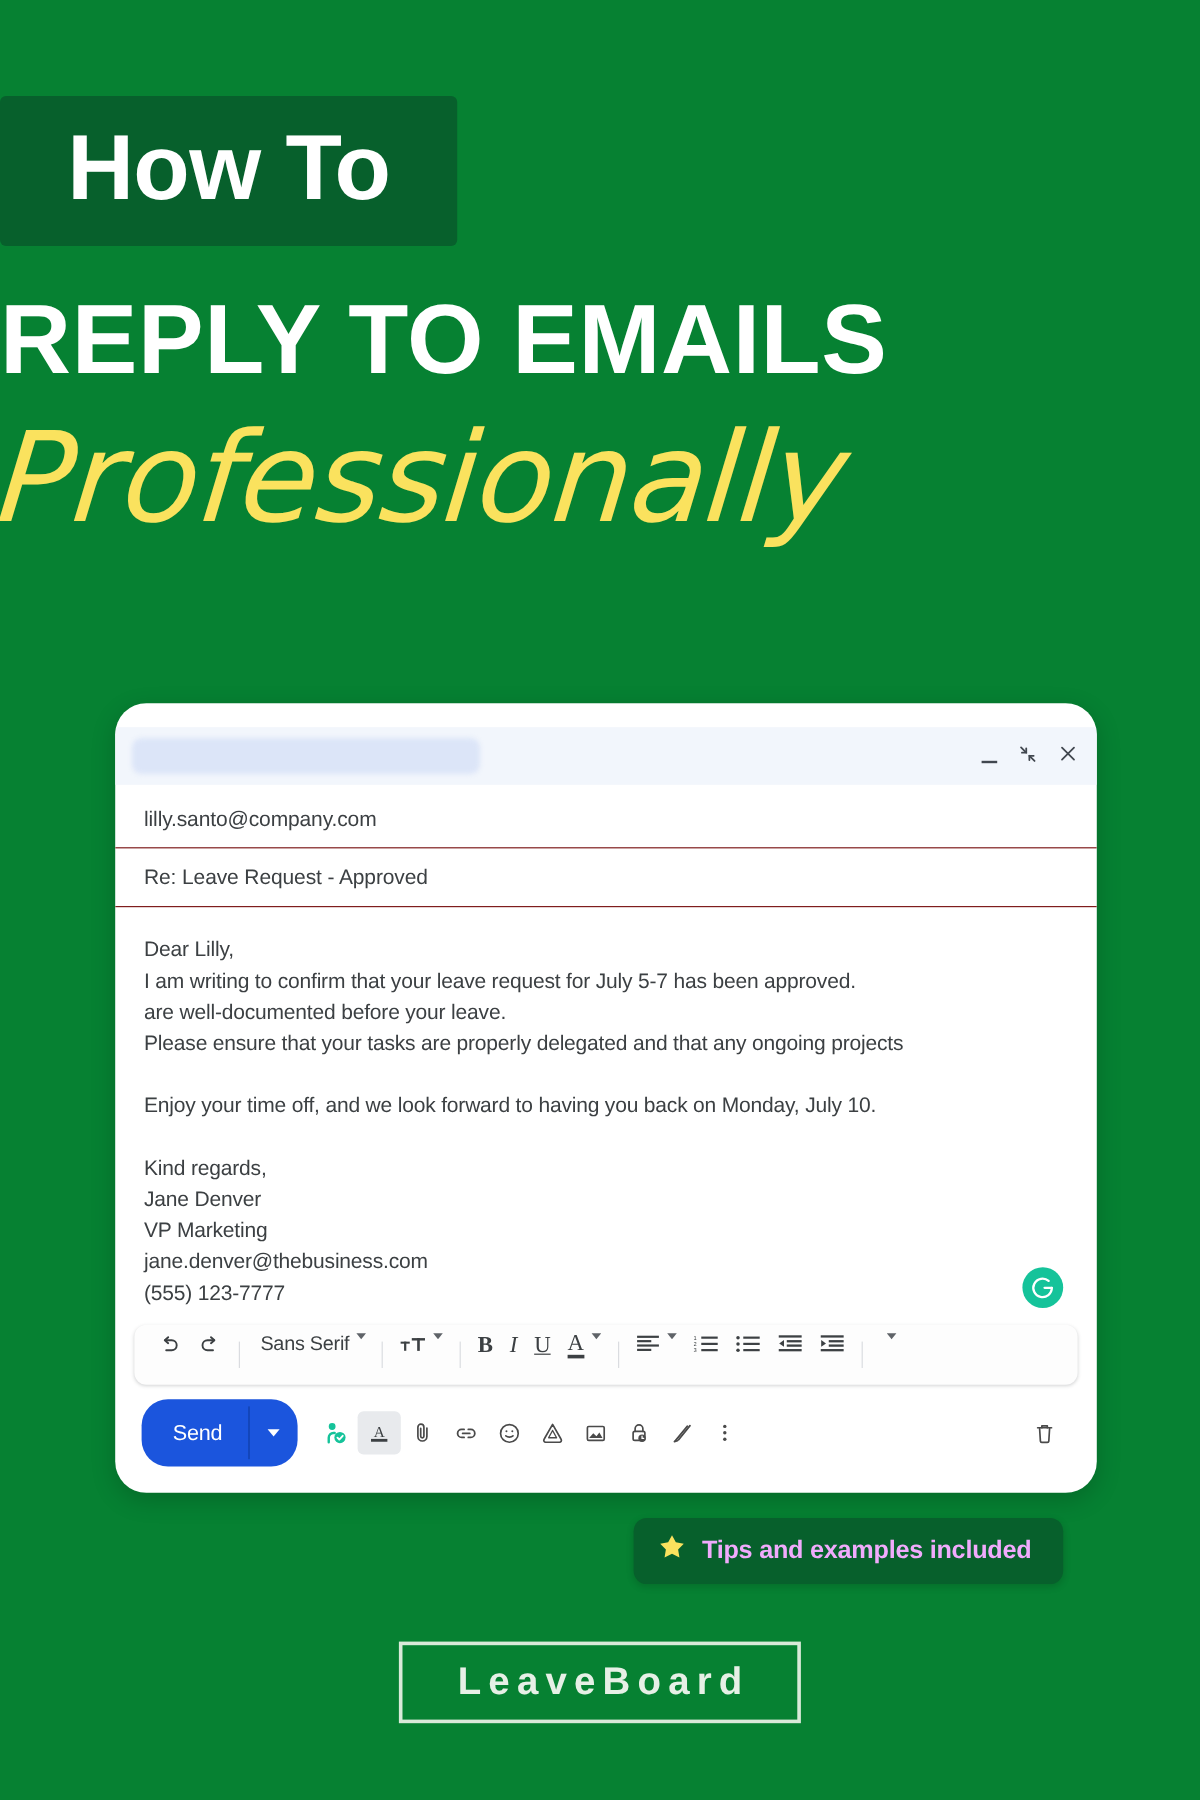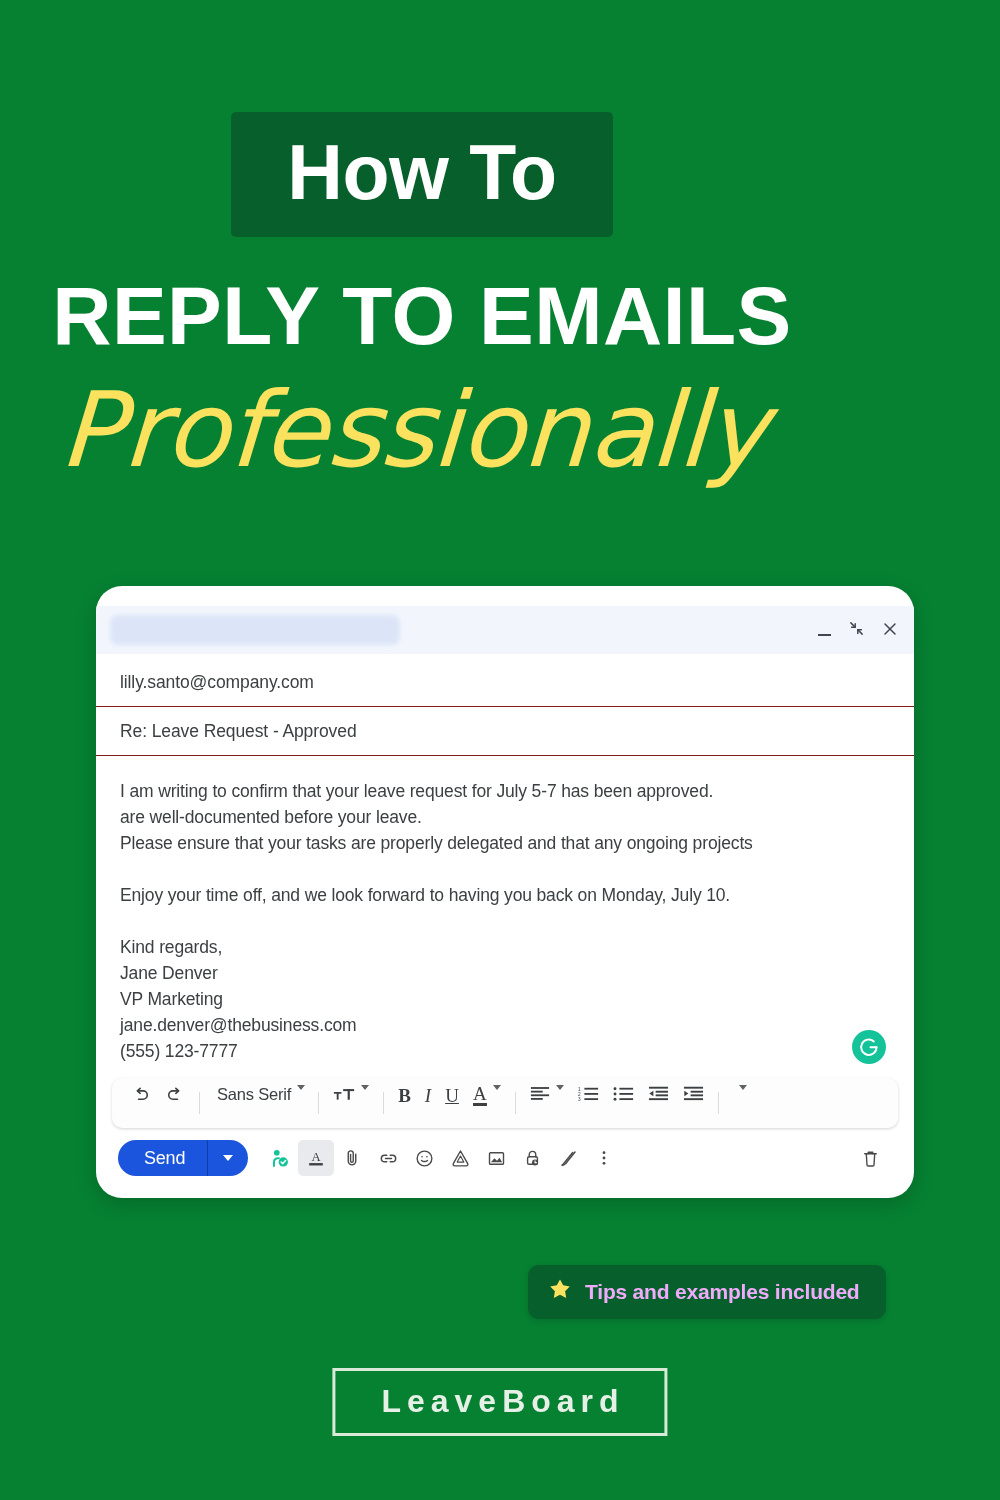"How To" .hero { padding-top: 112px -> 80px; text-align: center -> none }
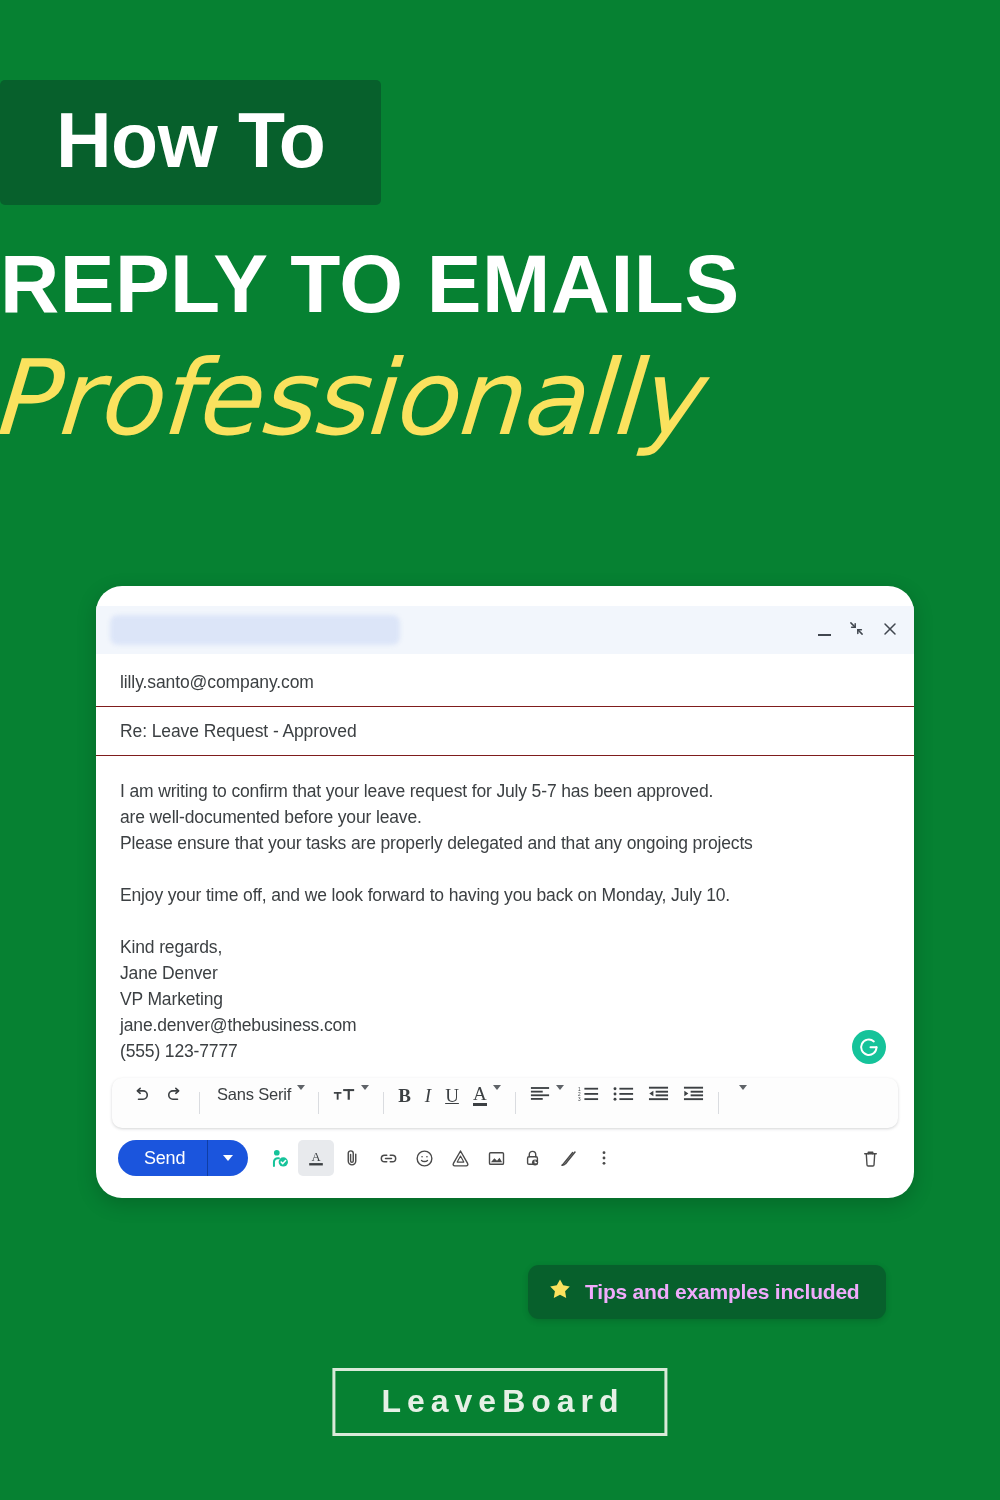"Dear Lilly," p { html: none -> <p>Dear Lilly,</p> }
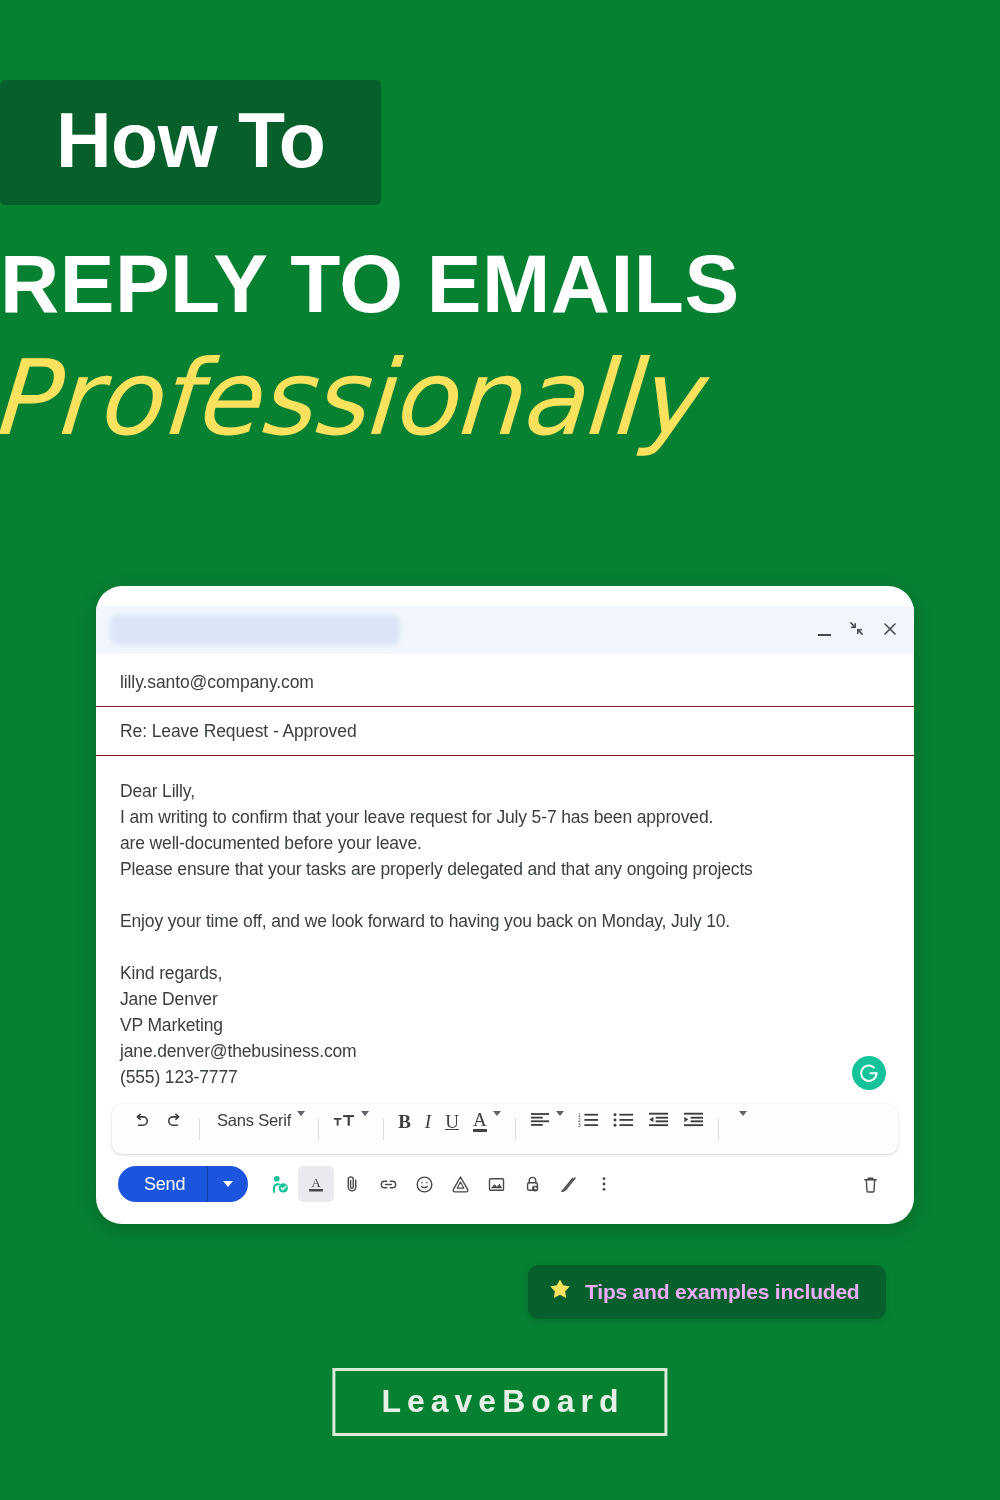"Send" .send-btn { height: 36px -> 56px }
